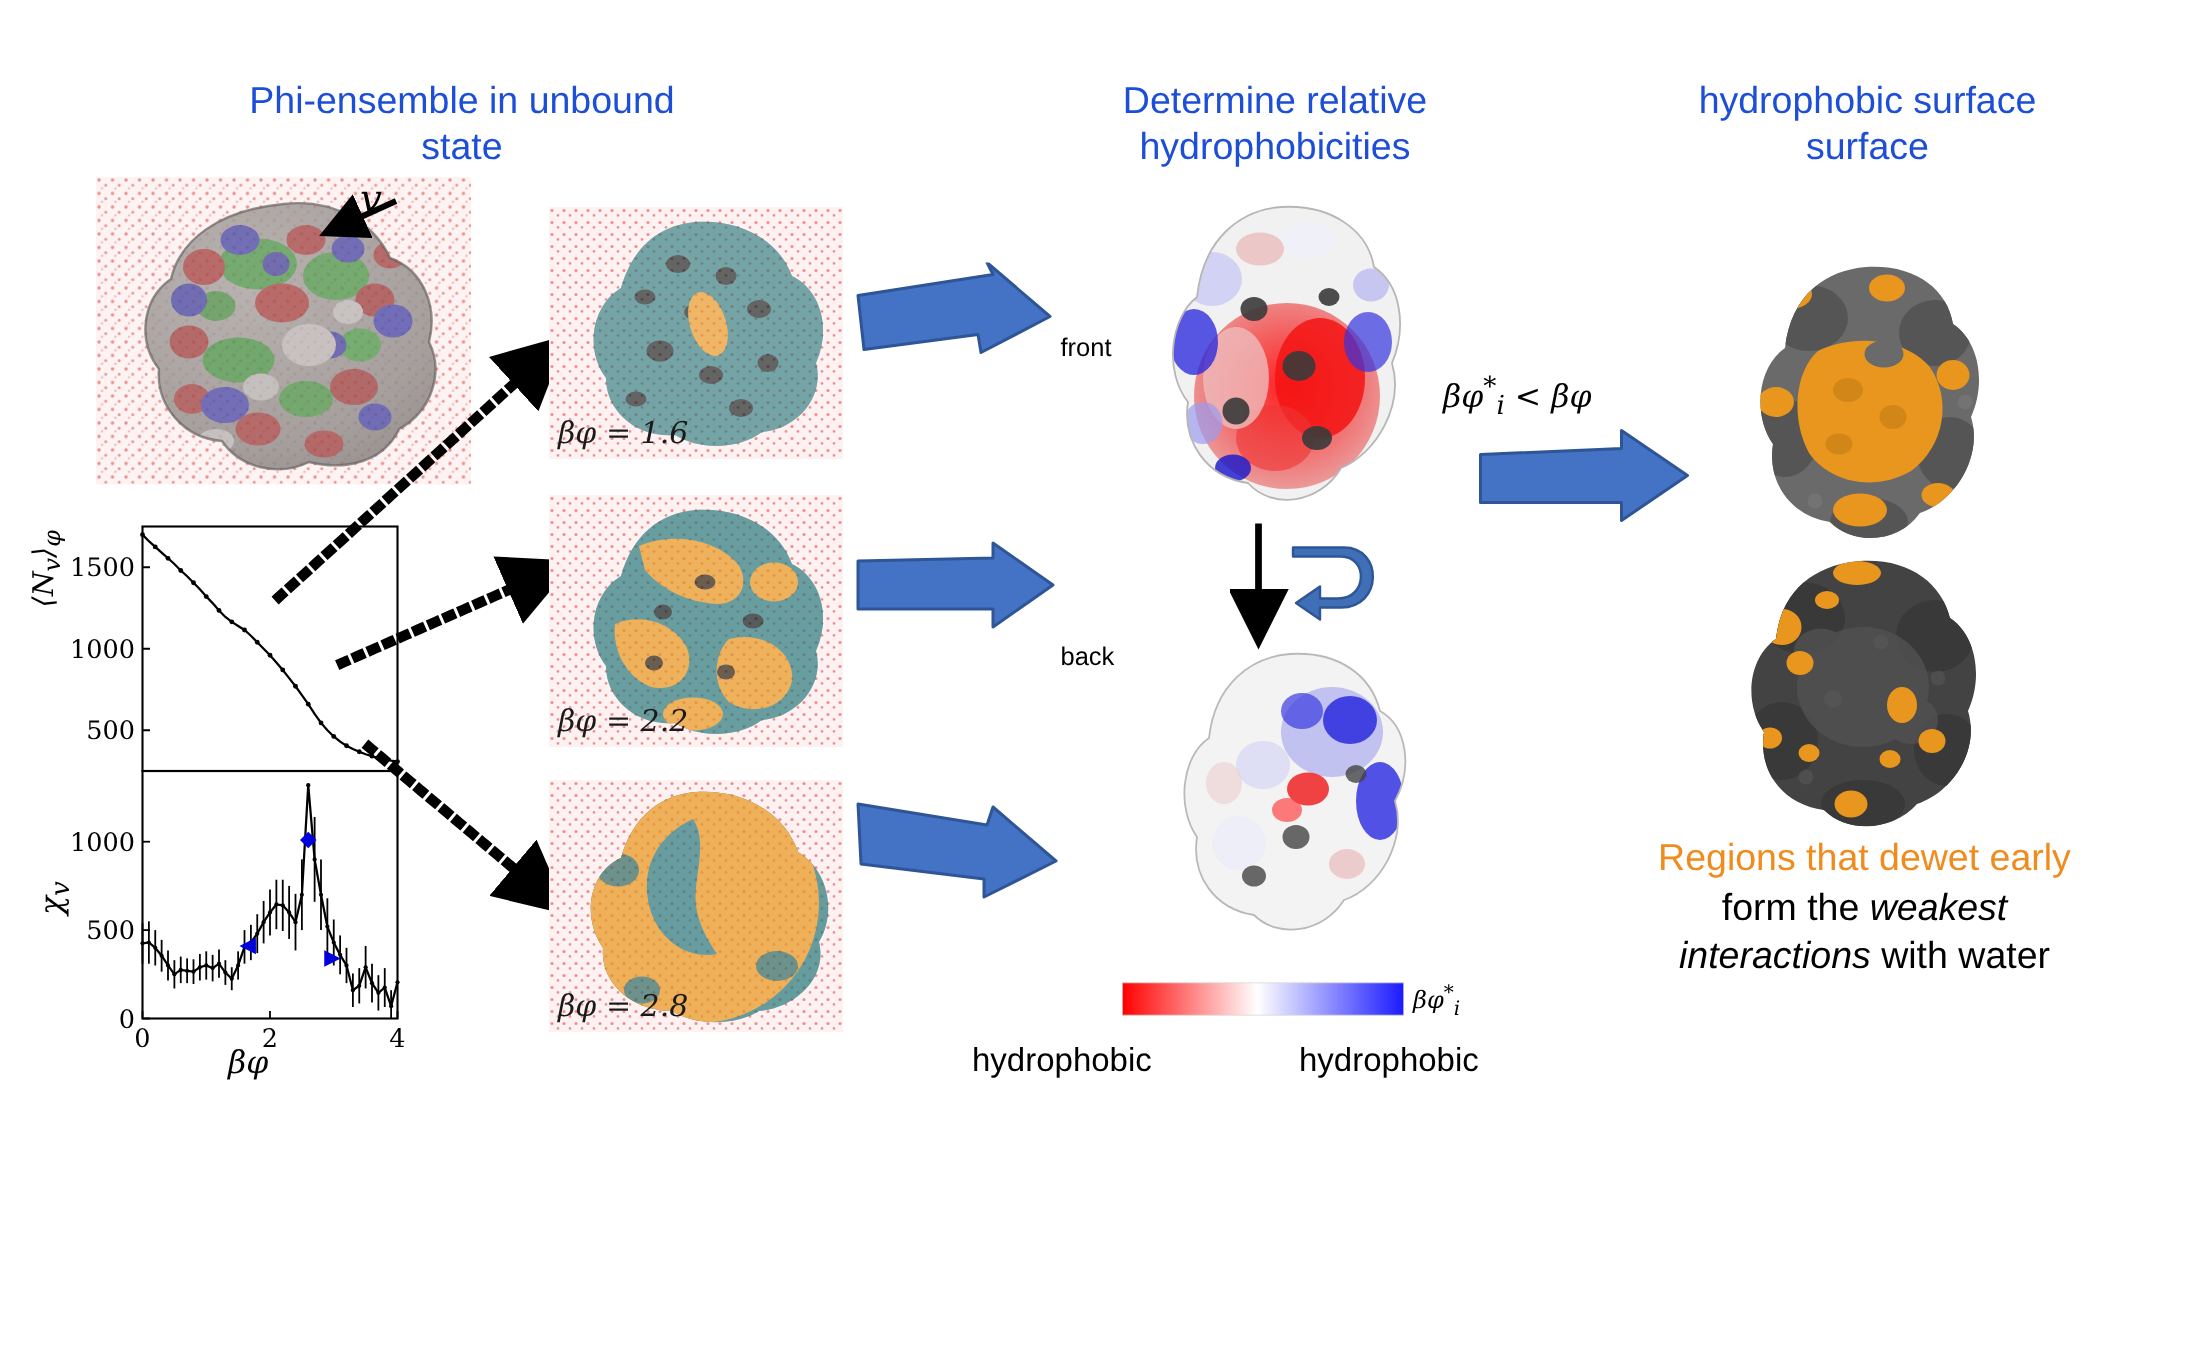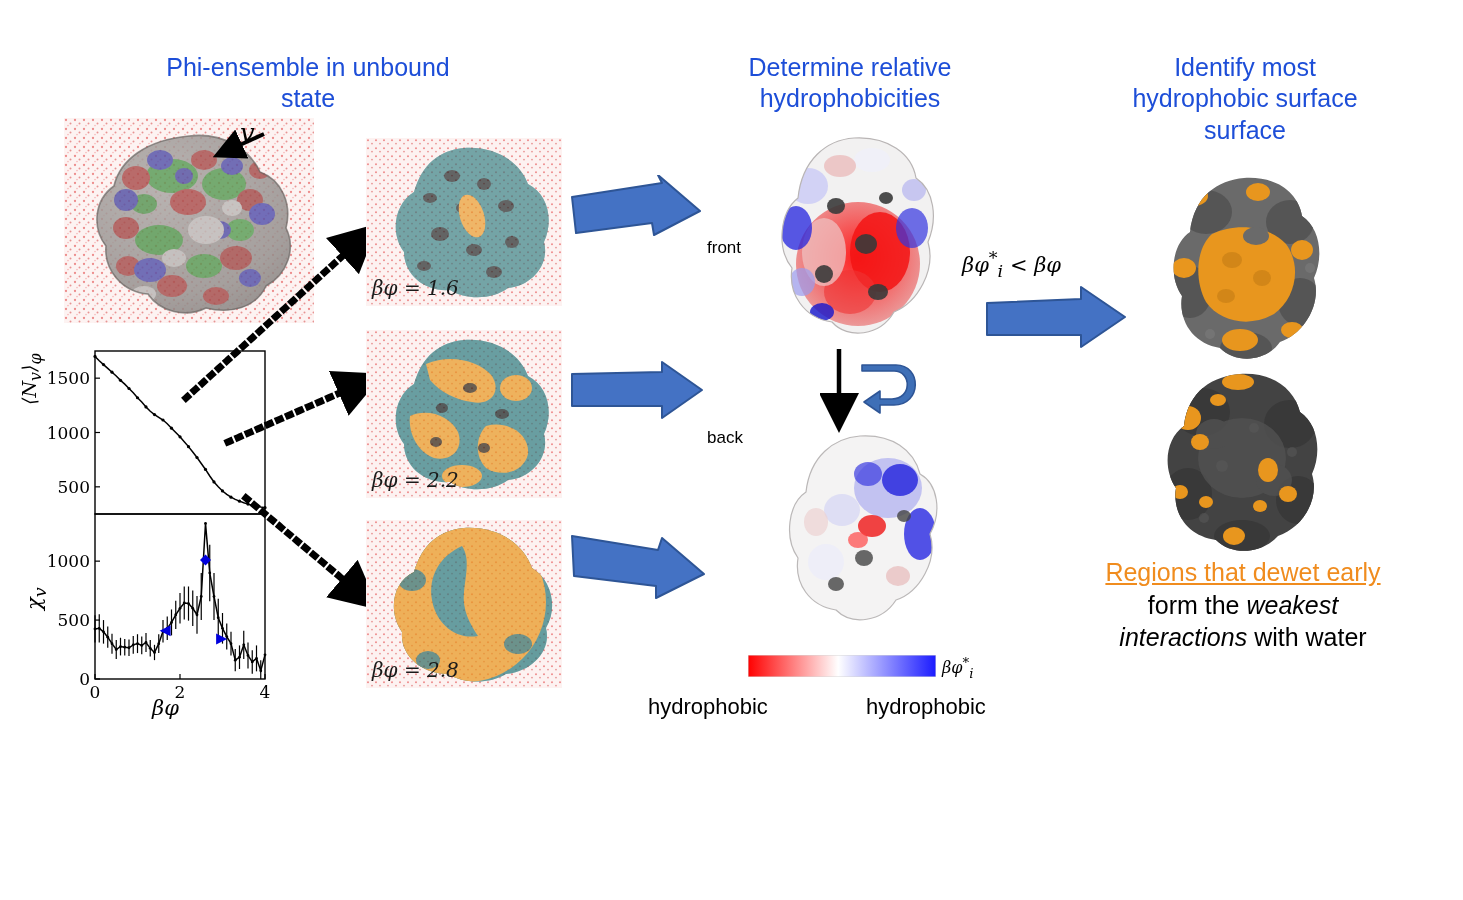"Identify most" div { html: <div>Identify most</div> -> none }
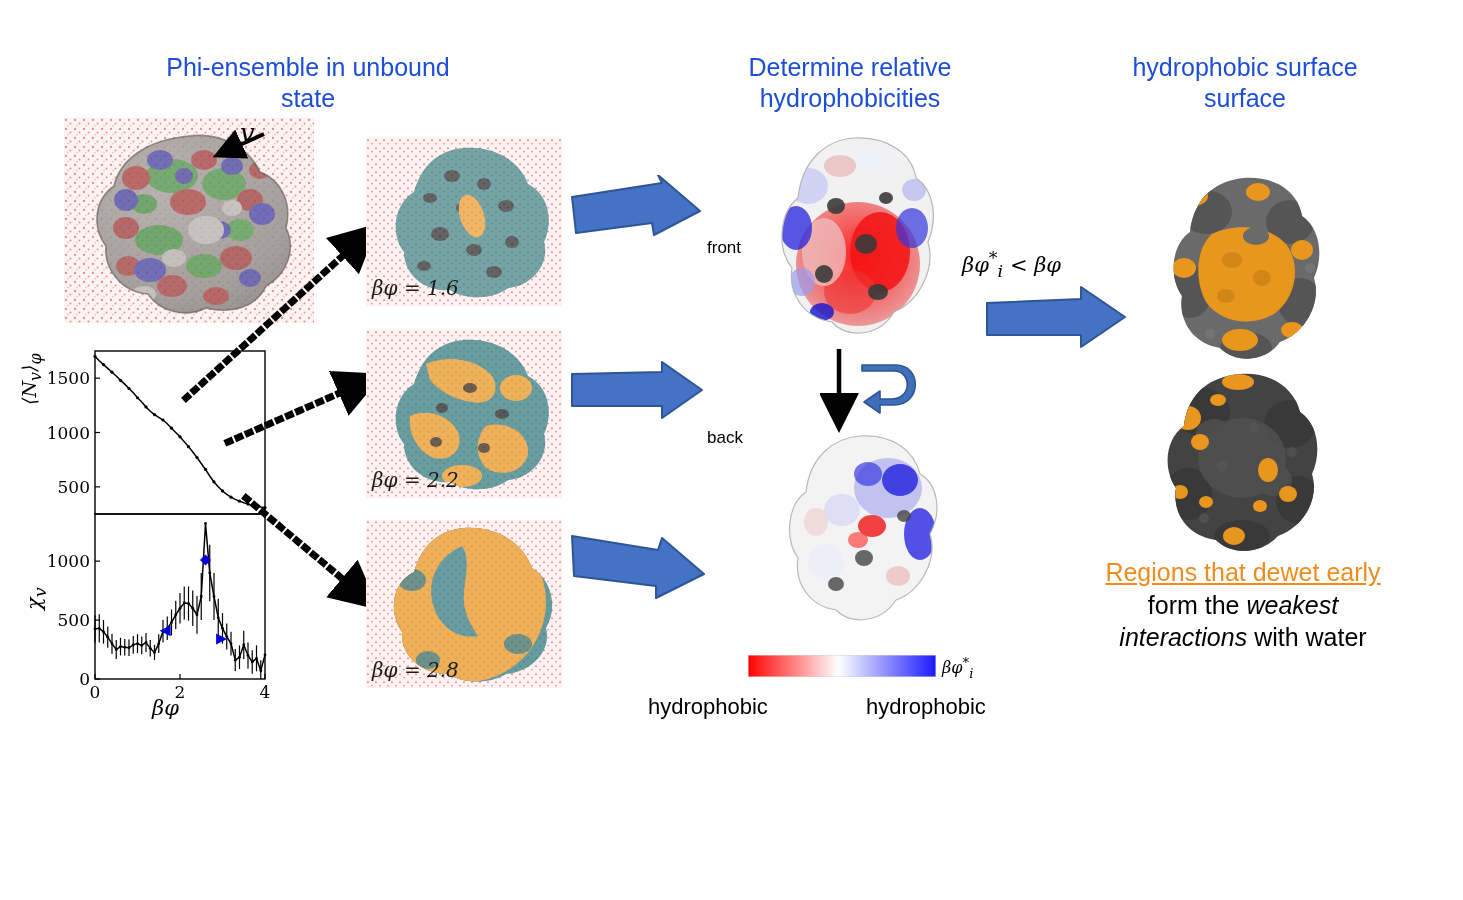"front" div.abs { top: 238px -> 222px }
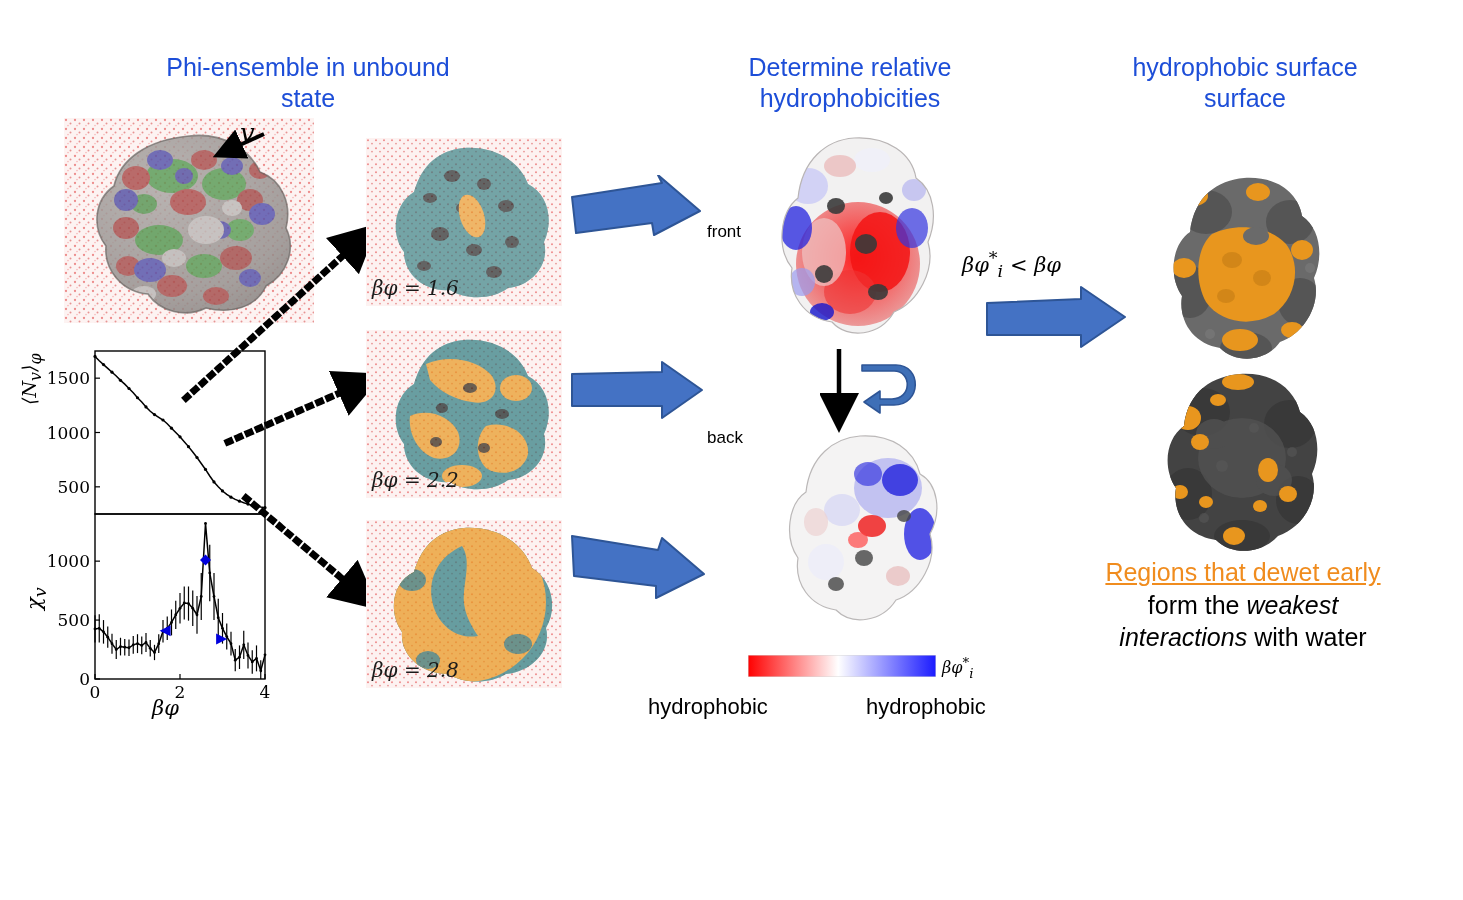"Regions that dewet early" .orange-txt { text-decoration: underline -> none }
